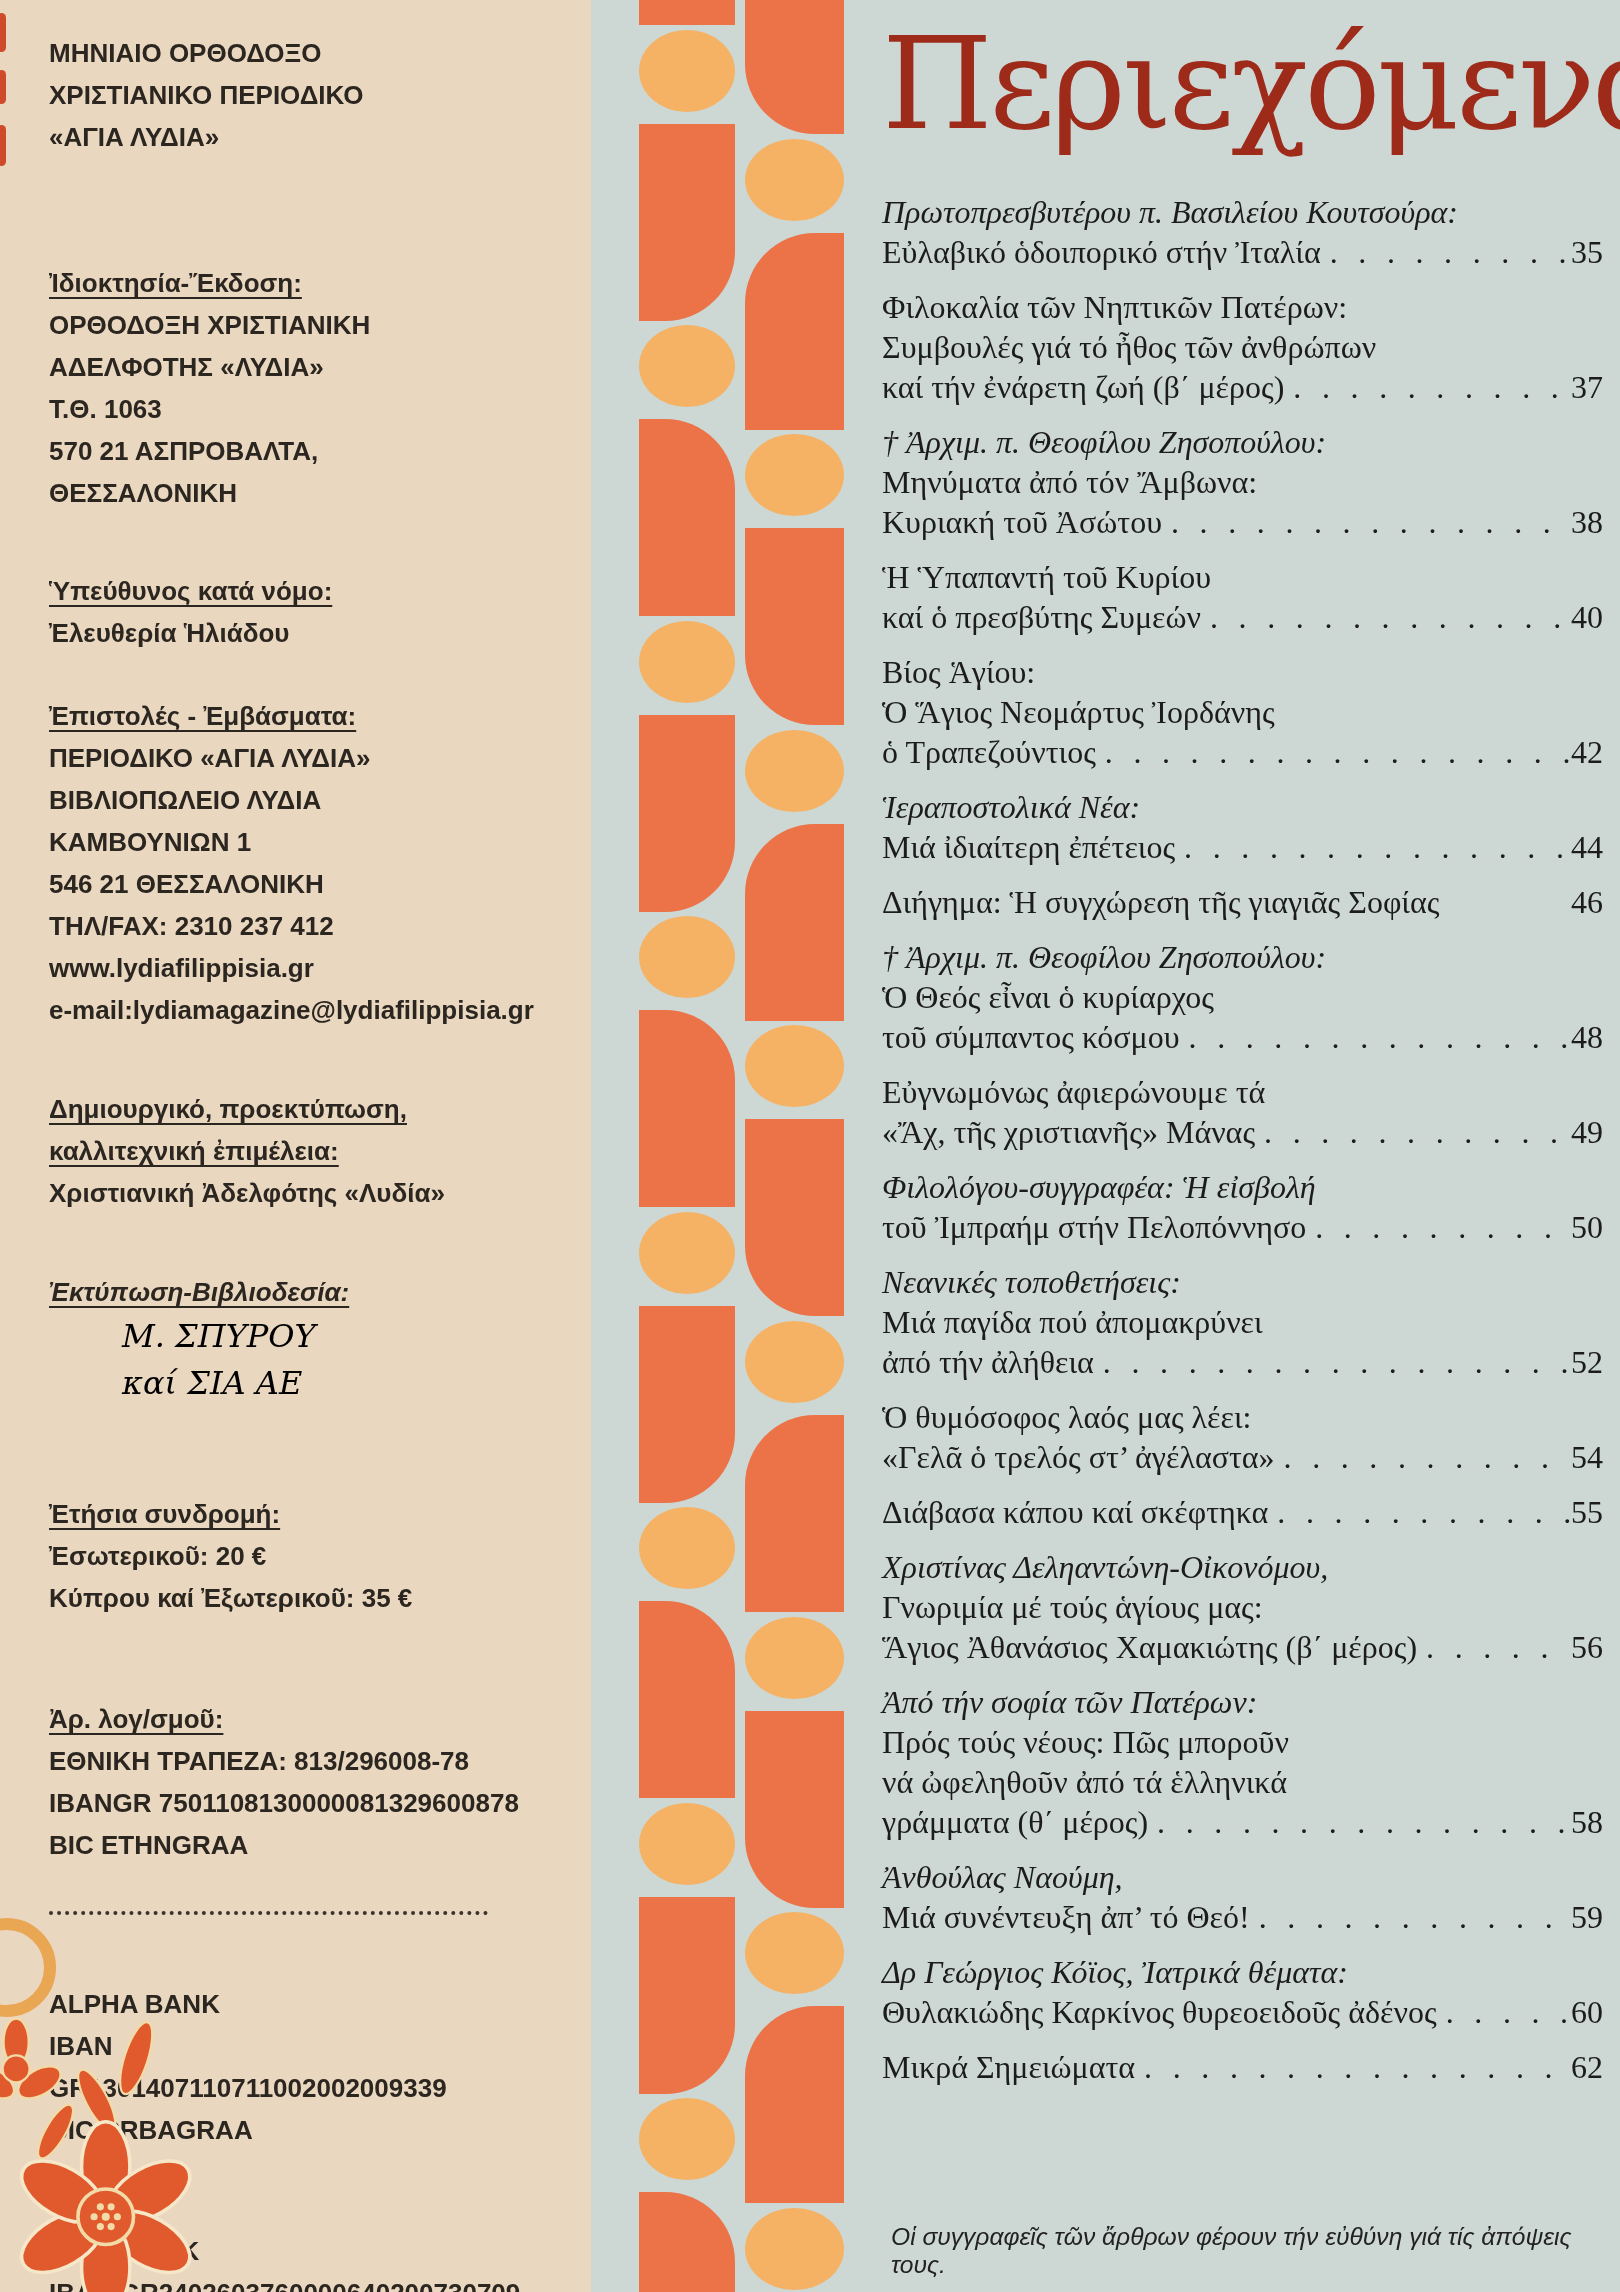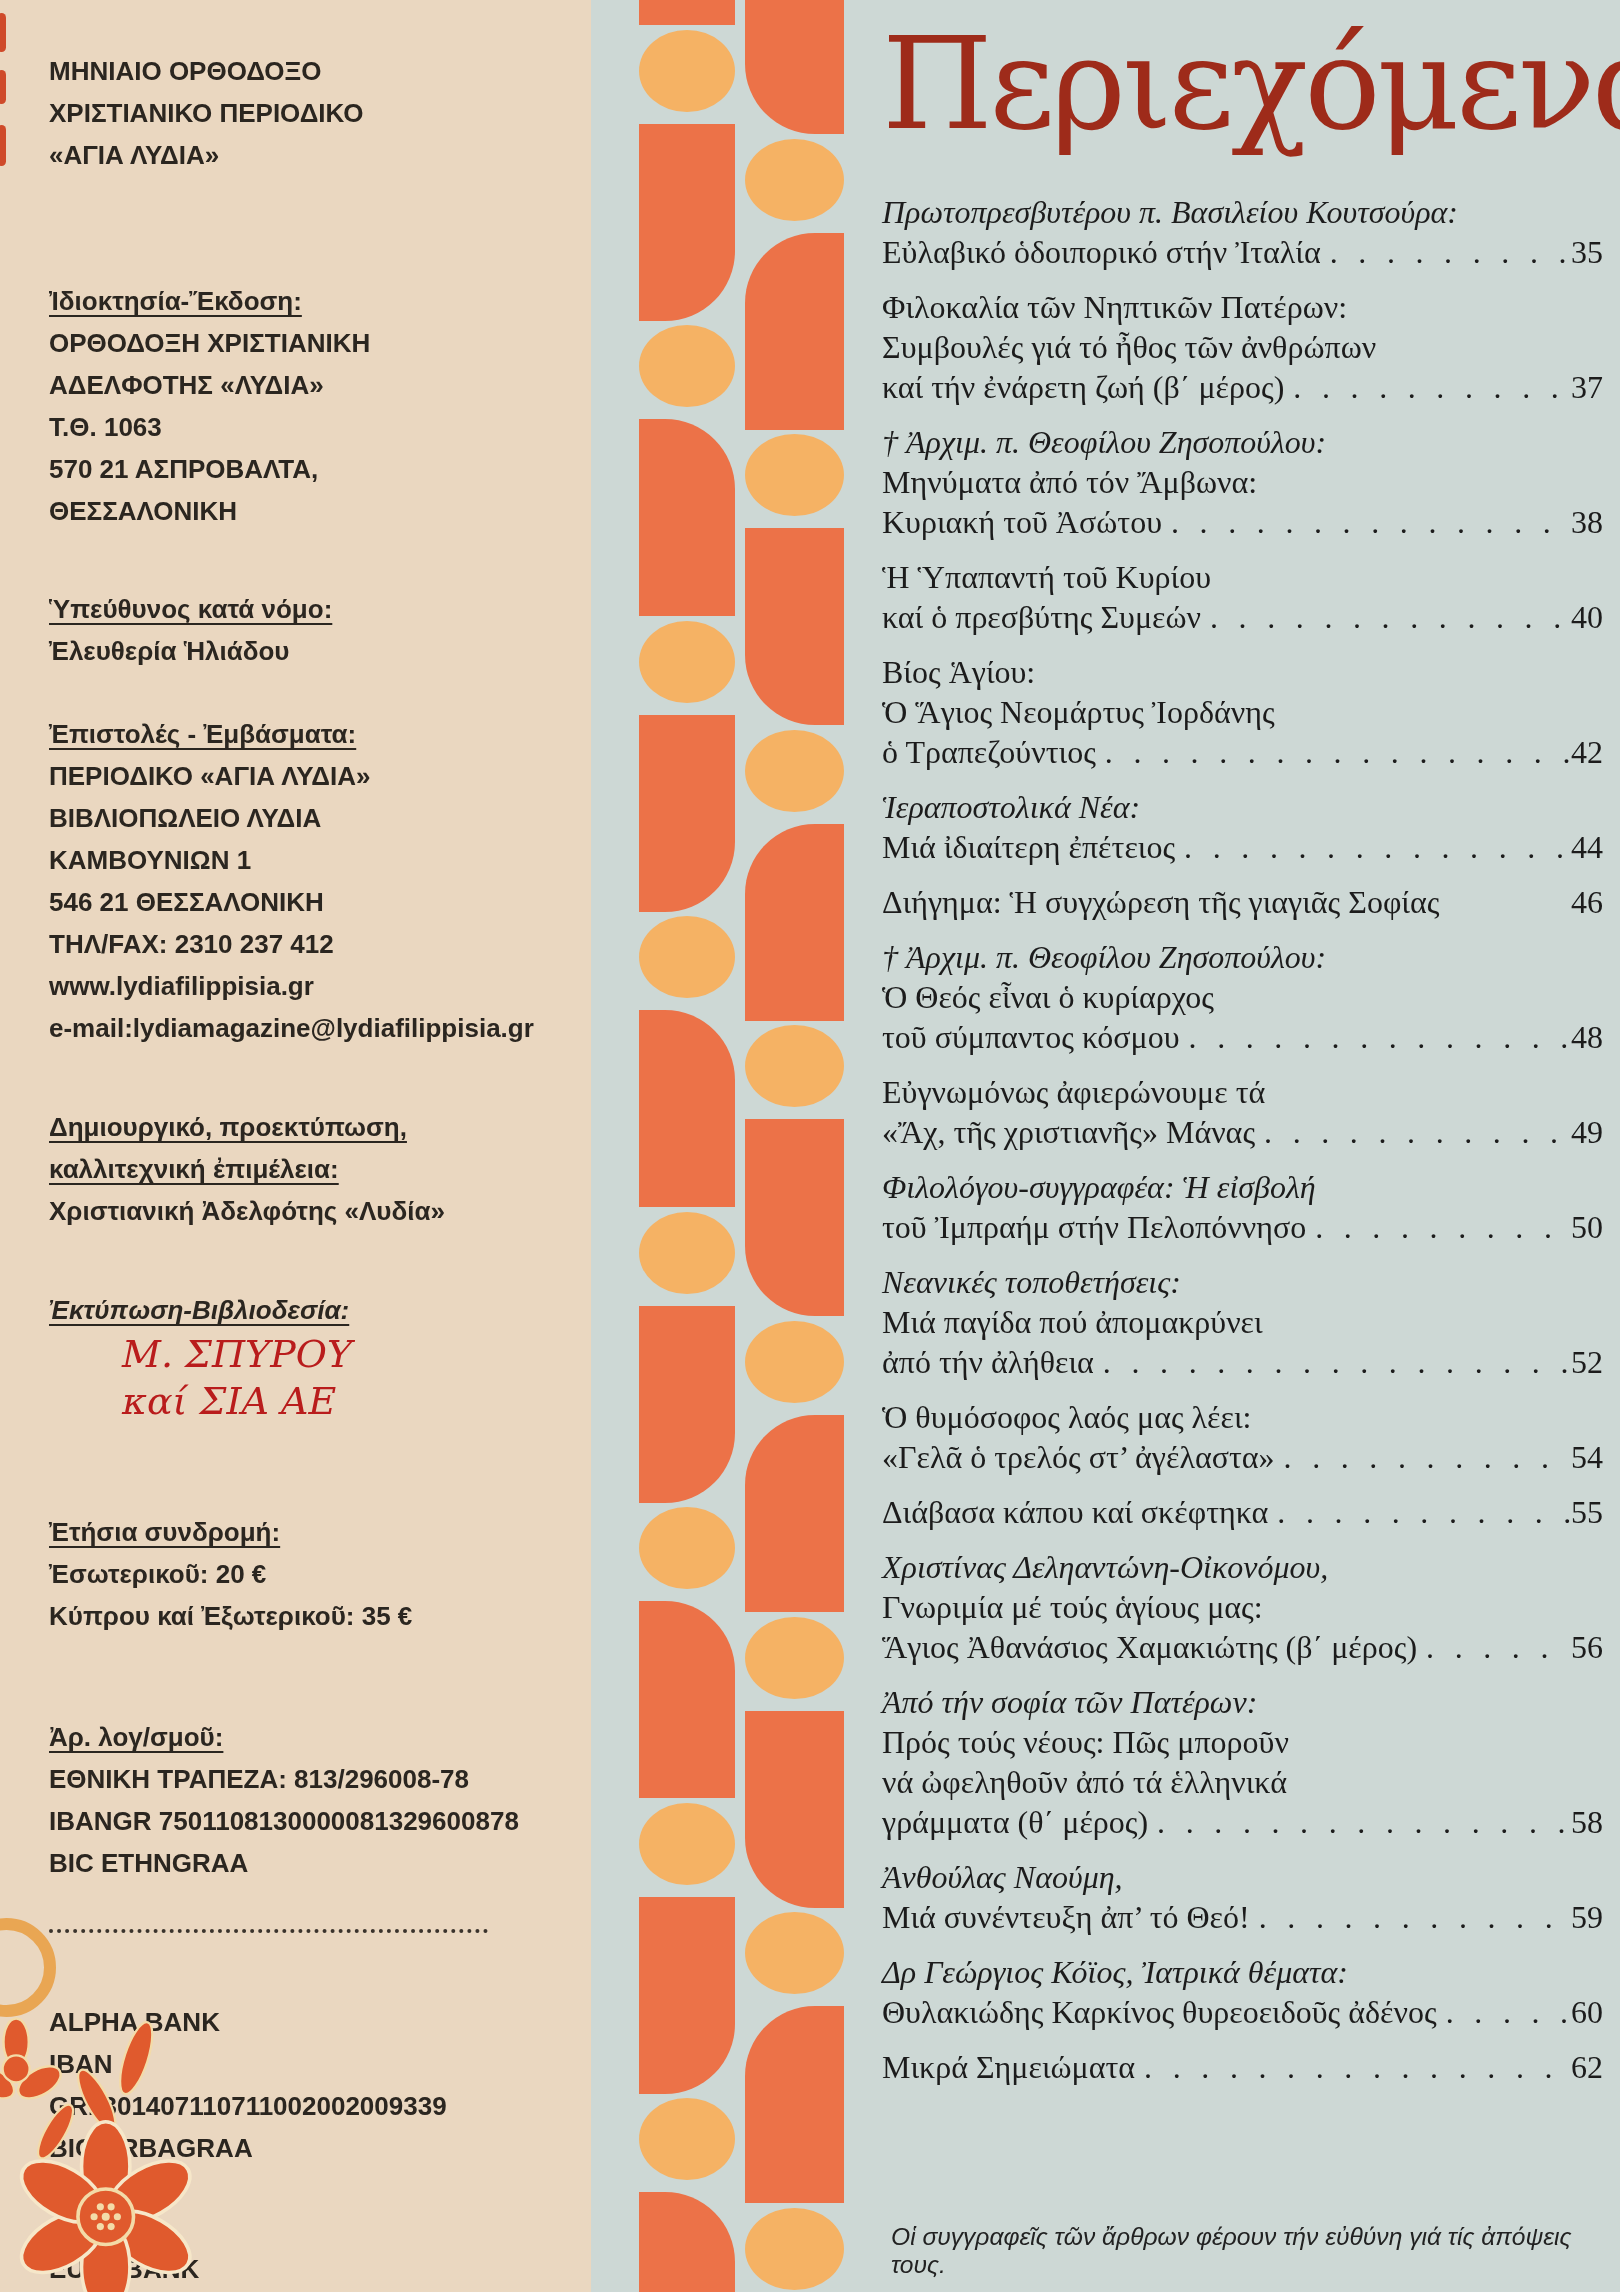"ΜΗΝΙΑΙΟ ΟΡΘΟΔΟΞΟ" div.section { margin-top: 18px -> 0px }
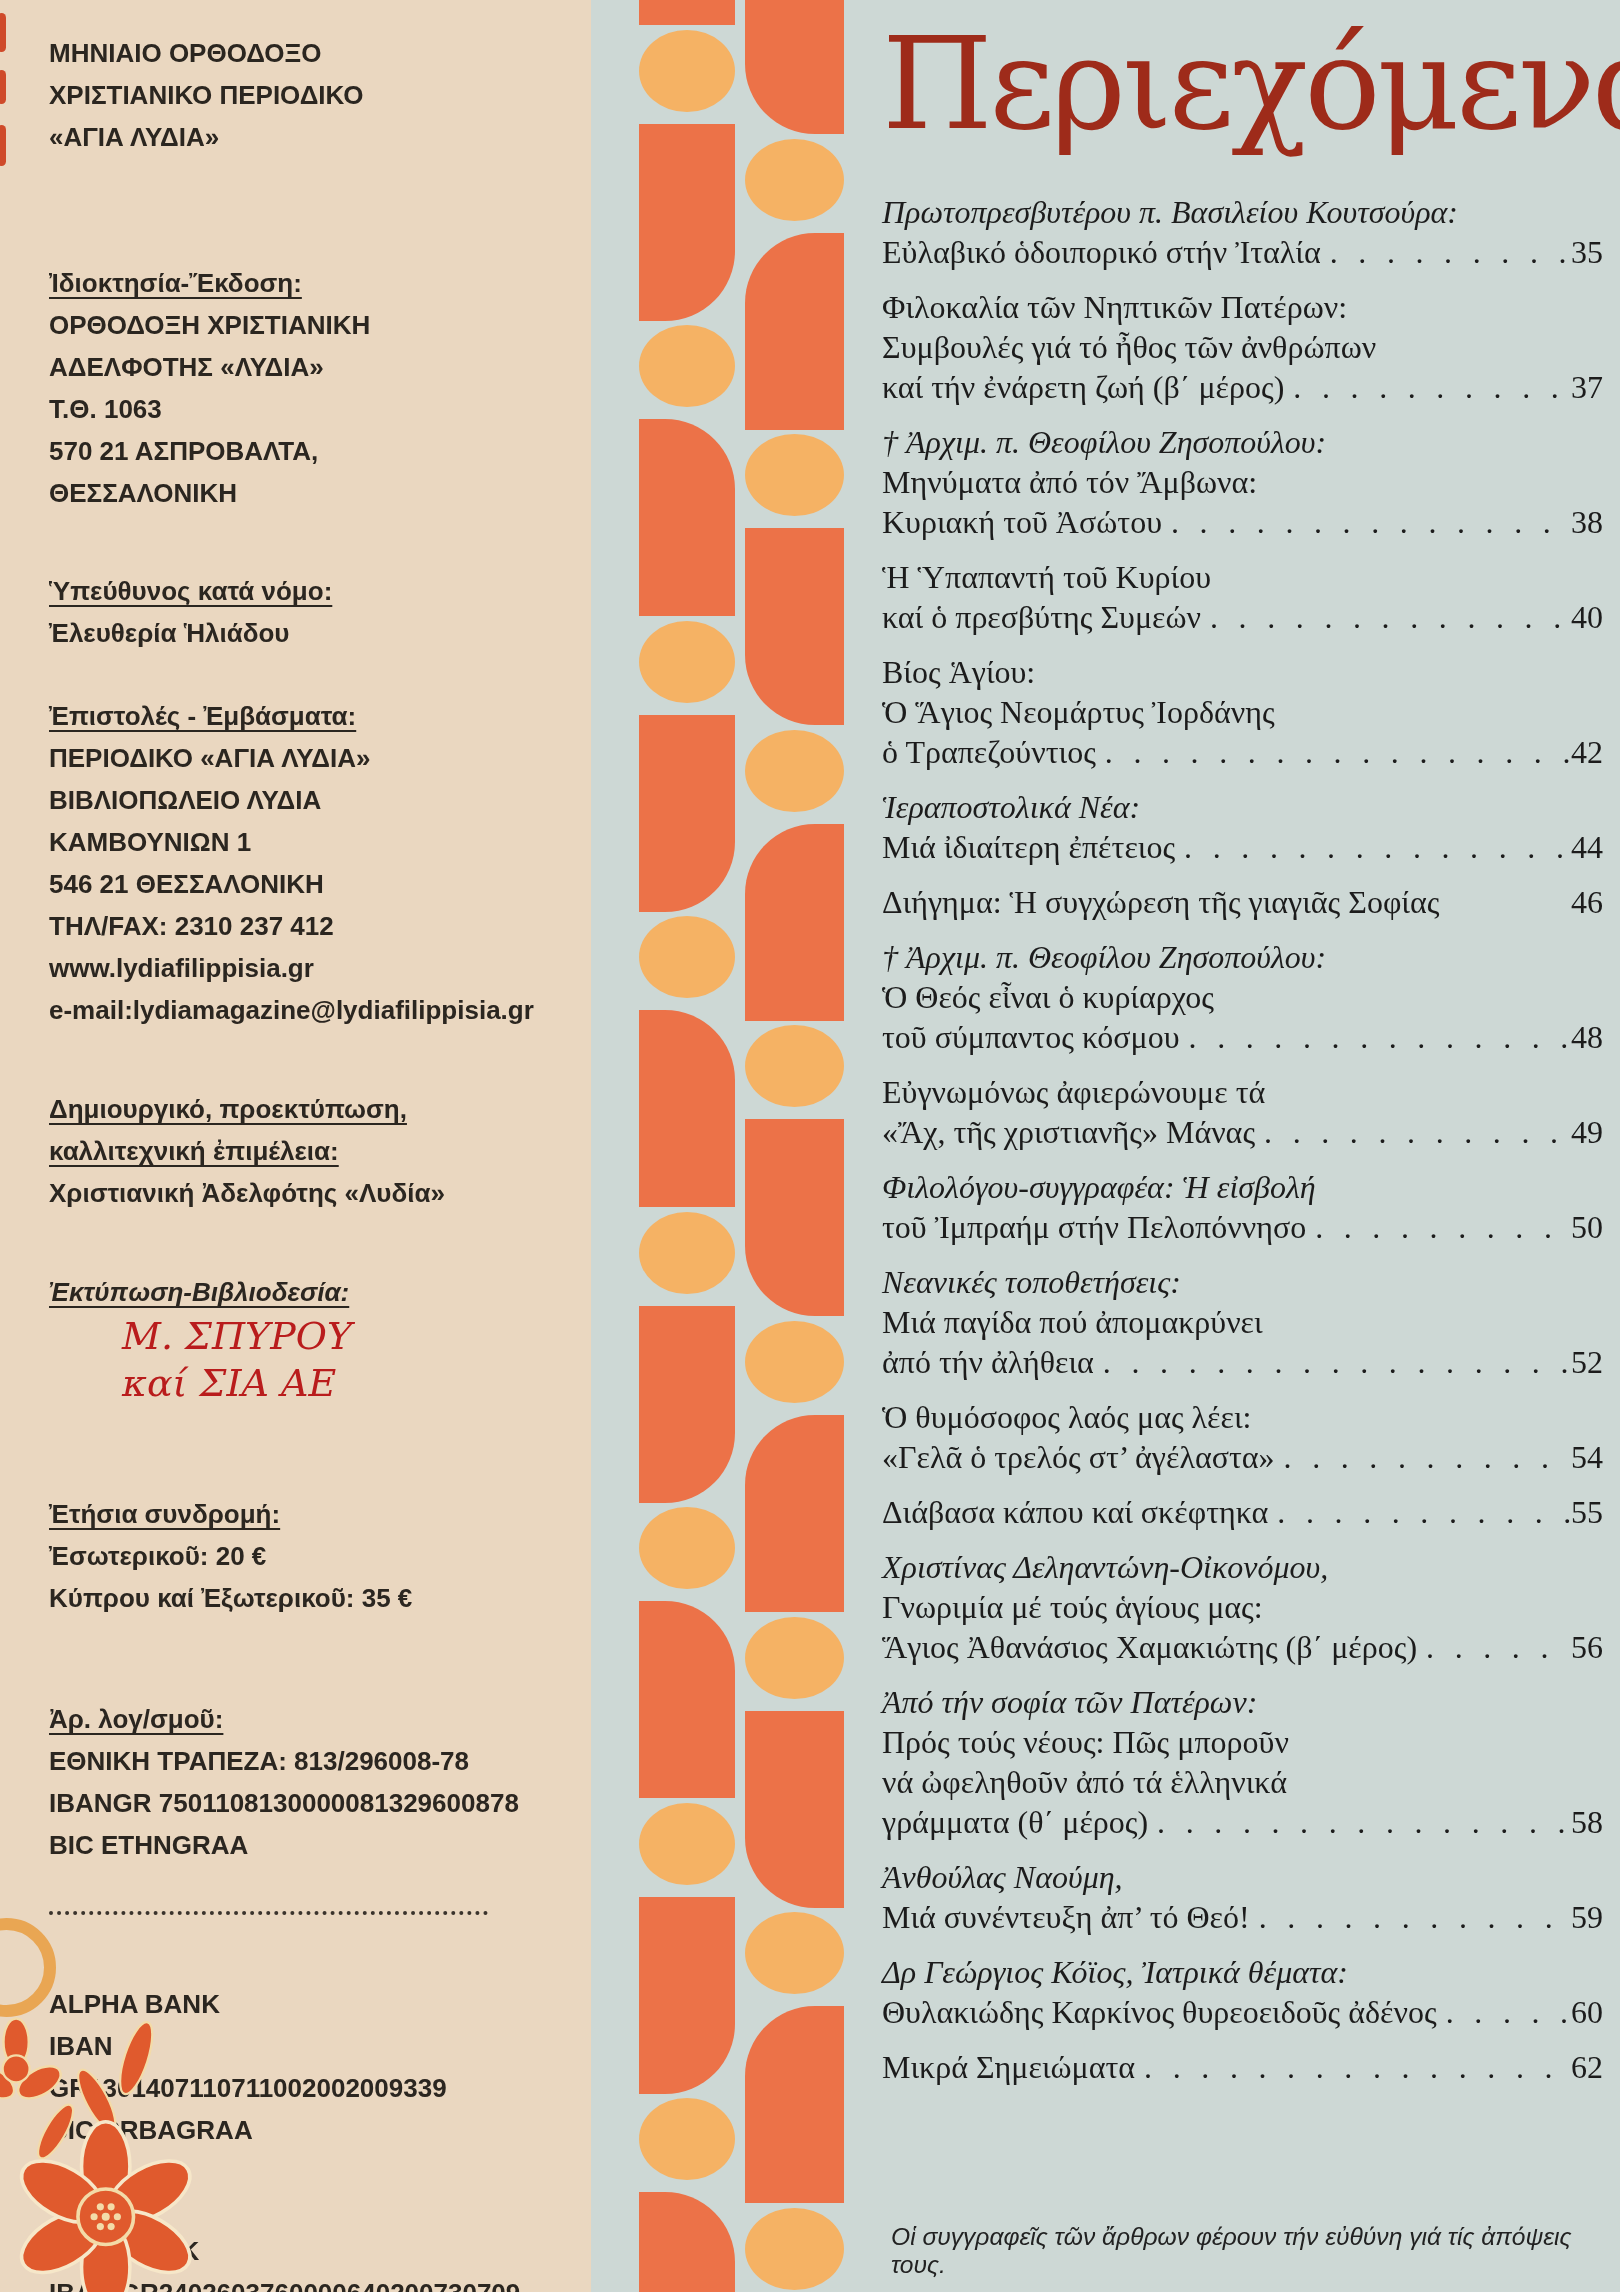"Μ. ΣΠΥΡΟΥ" .ln.serif { color: #b91c1c -> #000000; font-size: 38px -> 32px }
